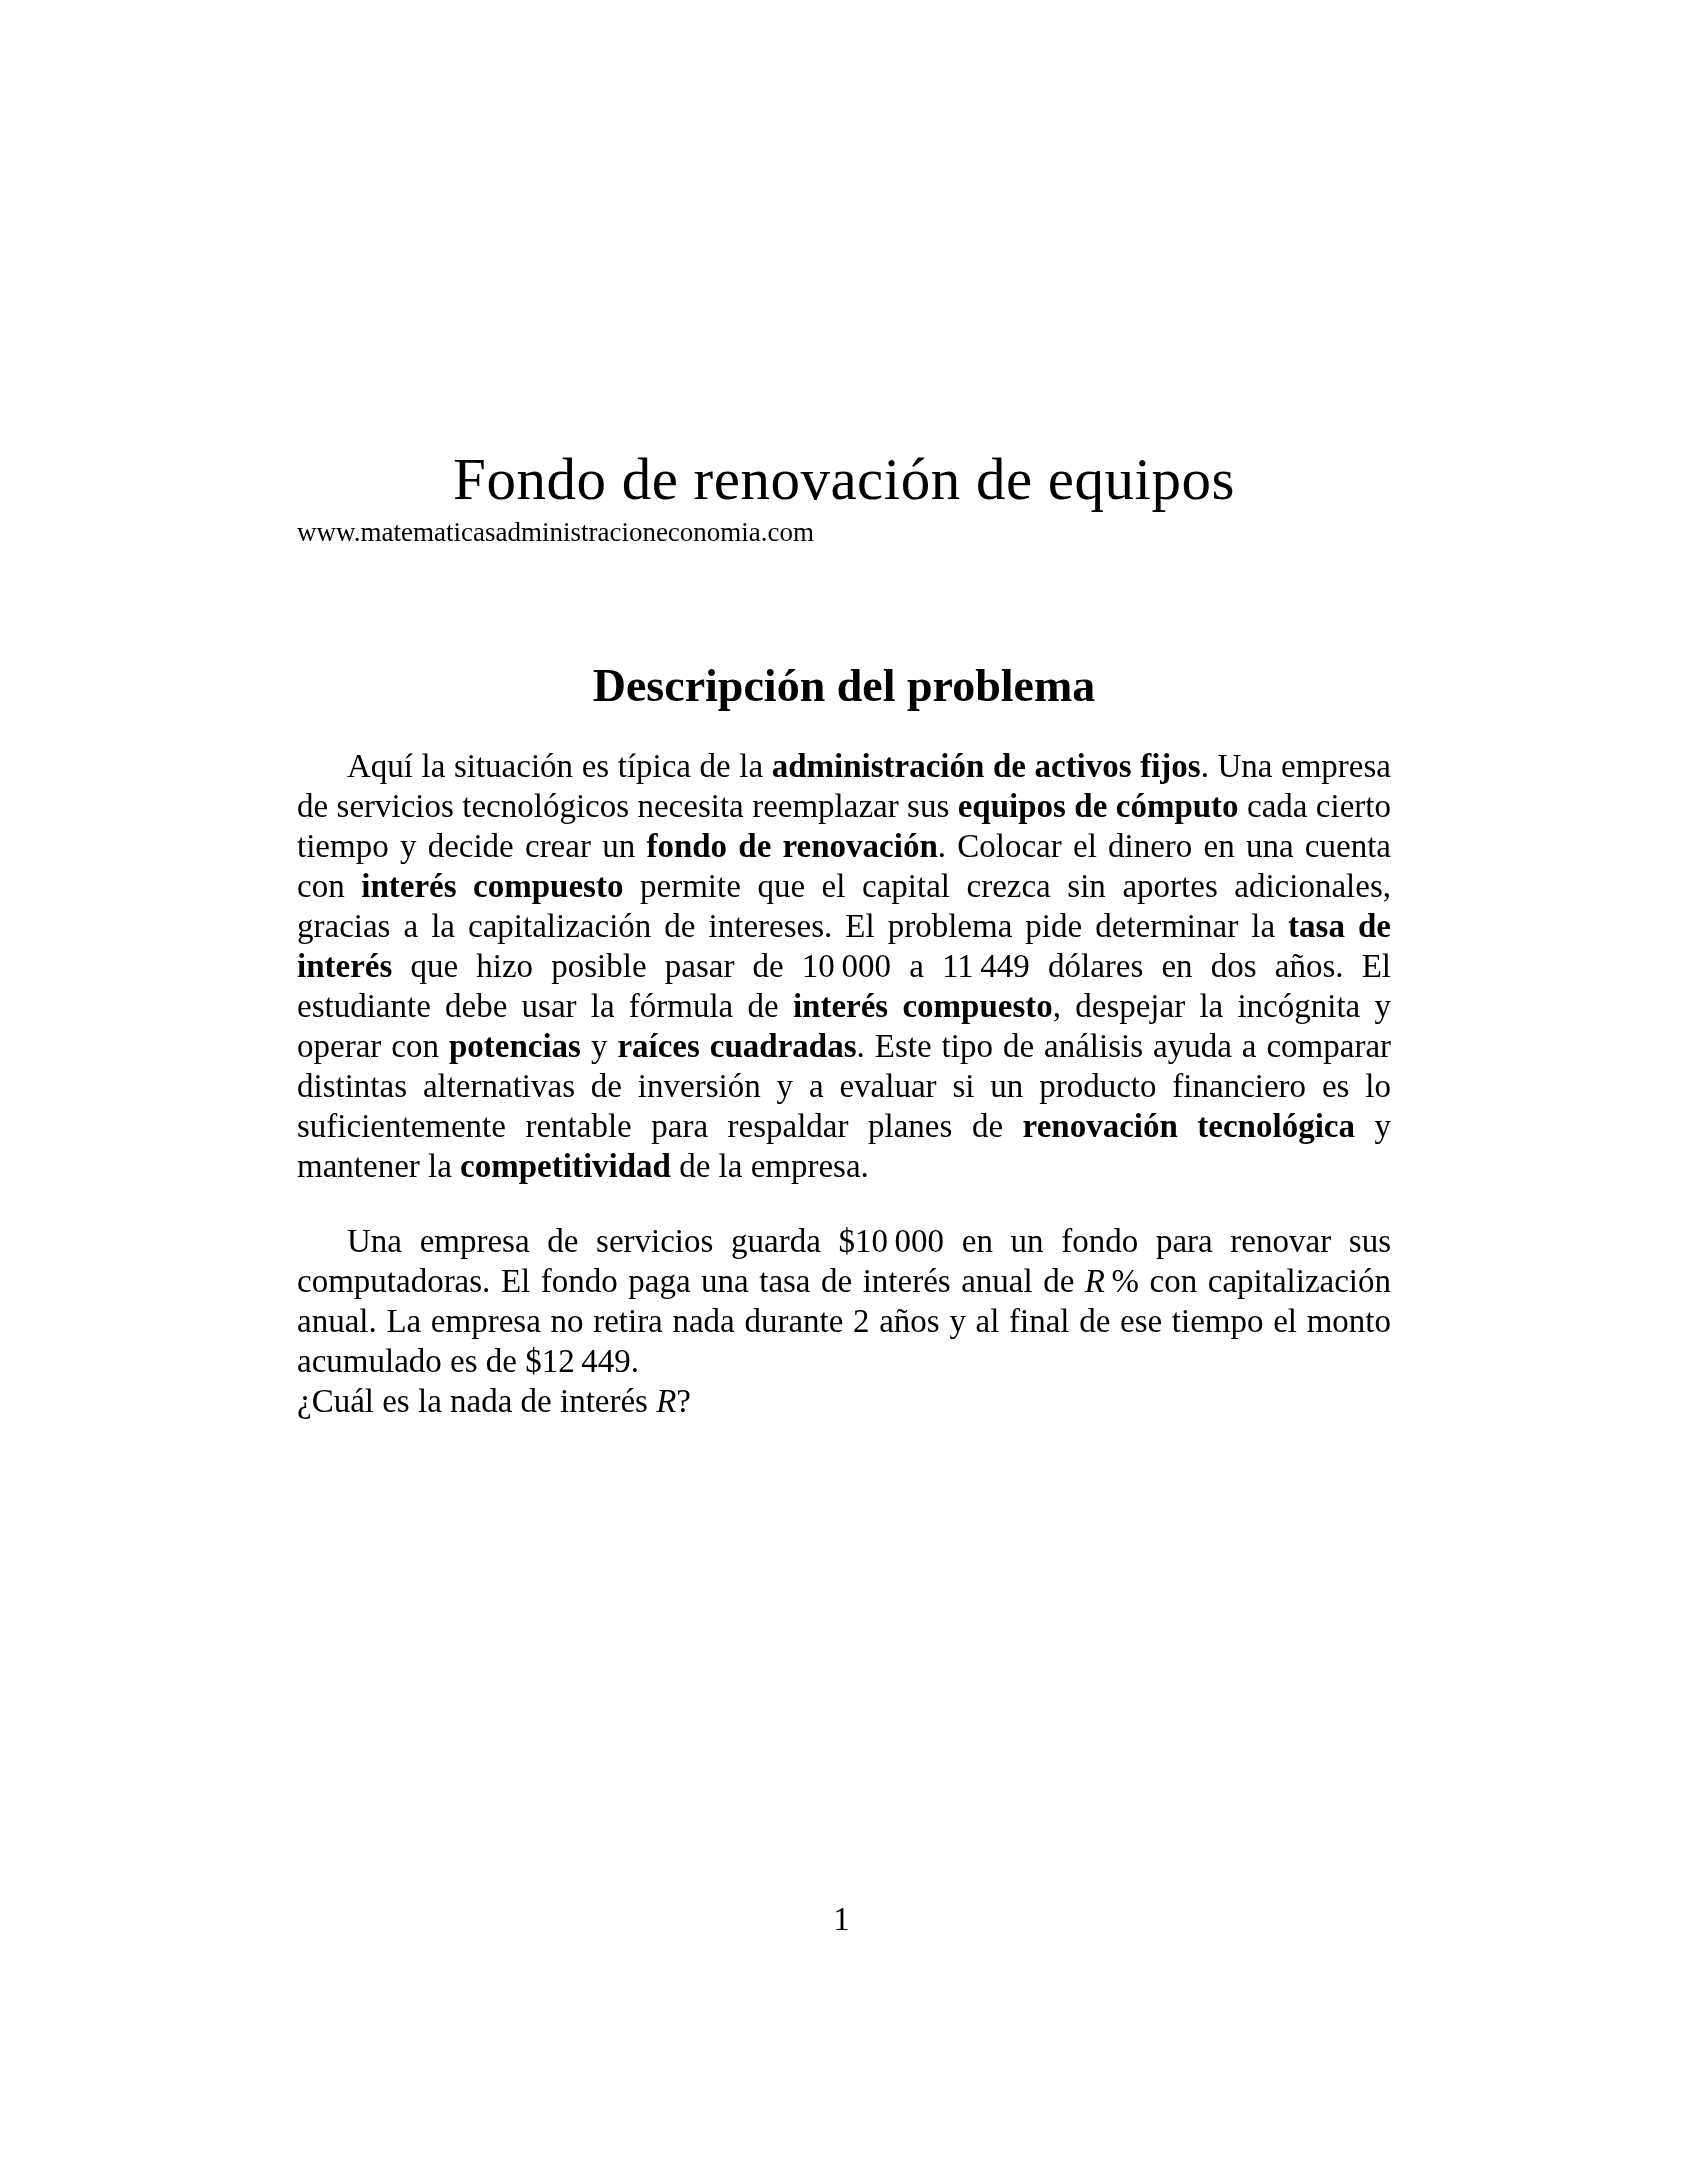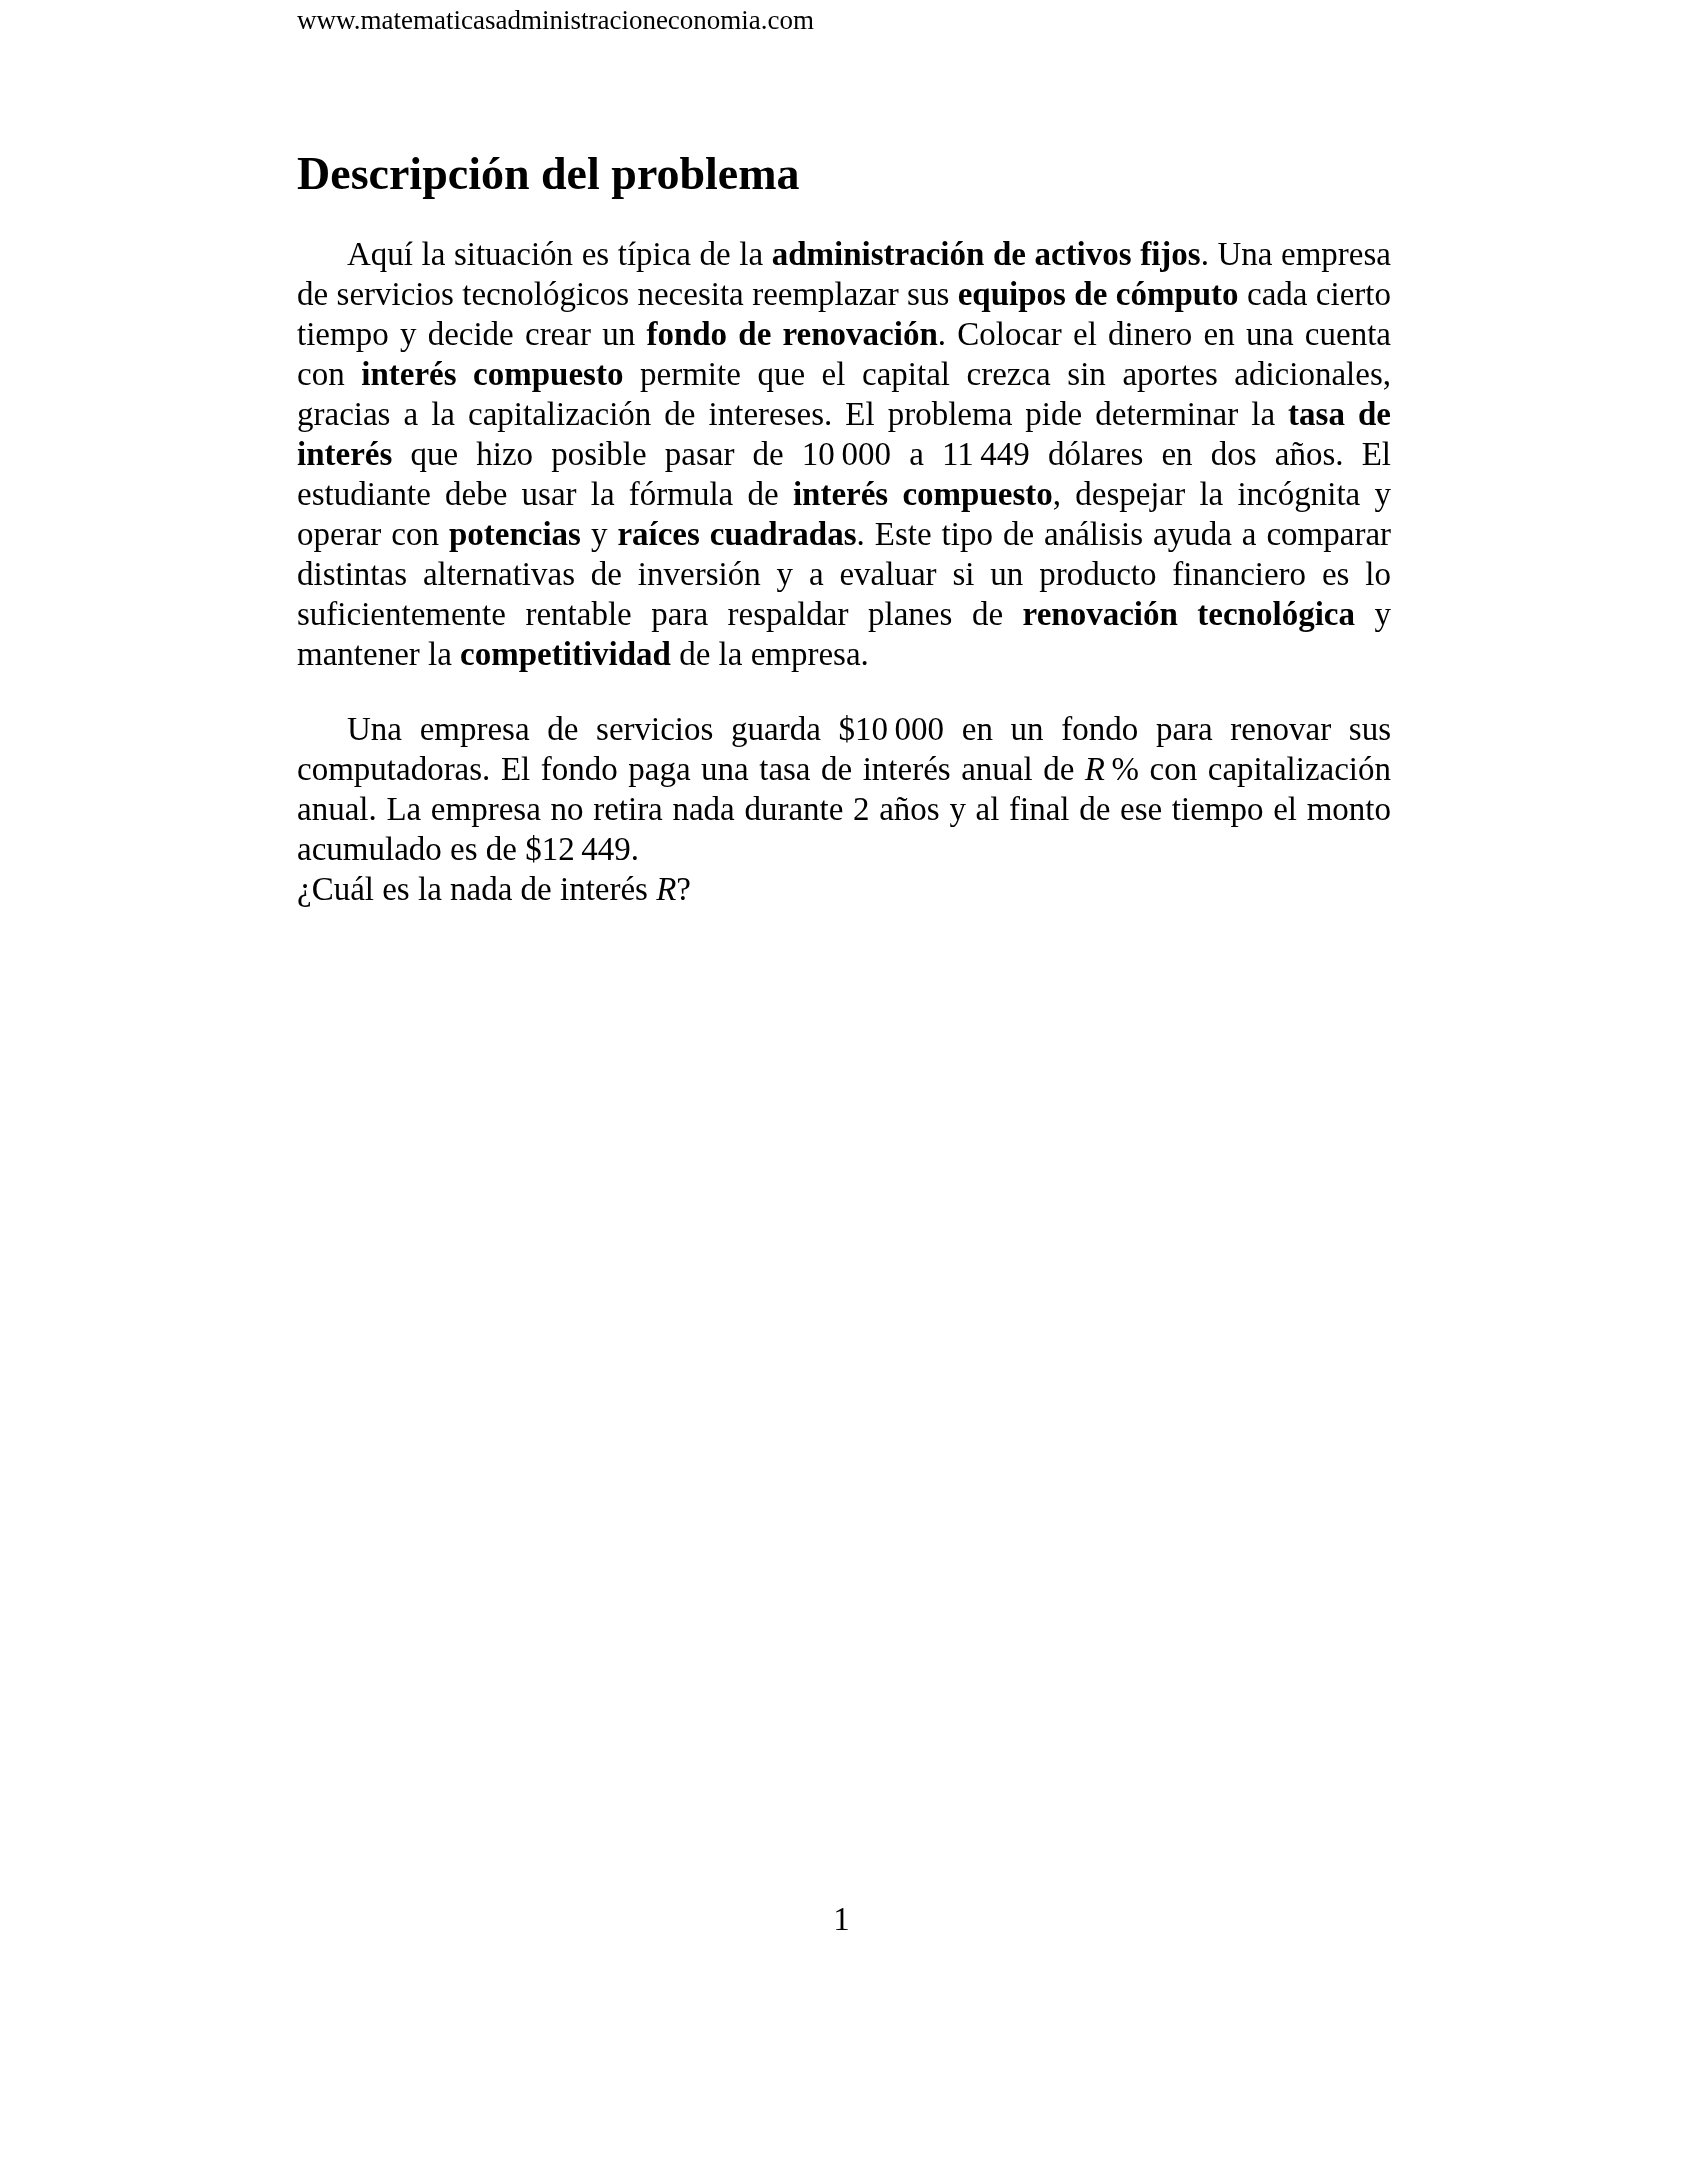"Fondo de renovación de equipos" h1.doc-title { html: none -> <h1>Fondo de renovación de equipos</h1> }
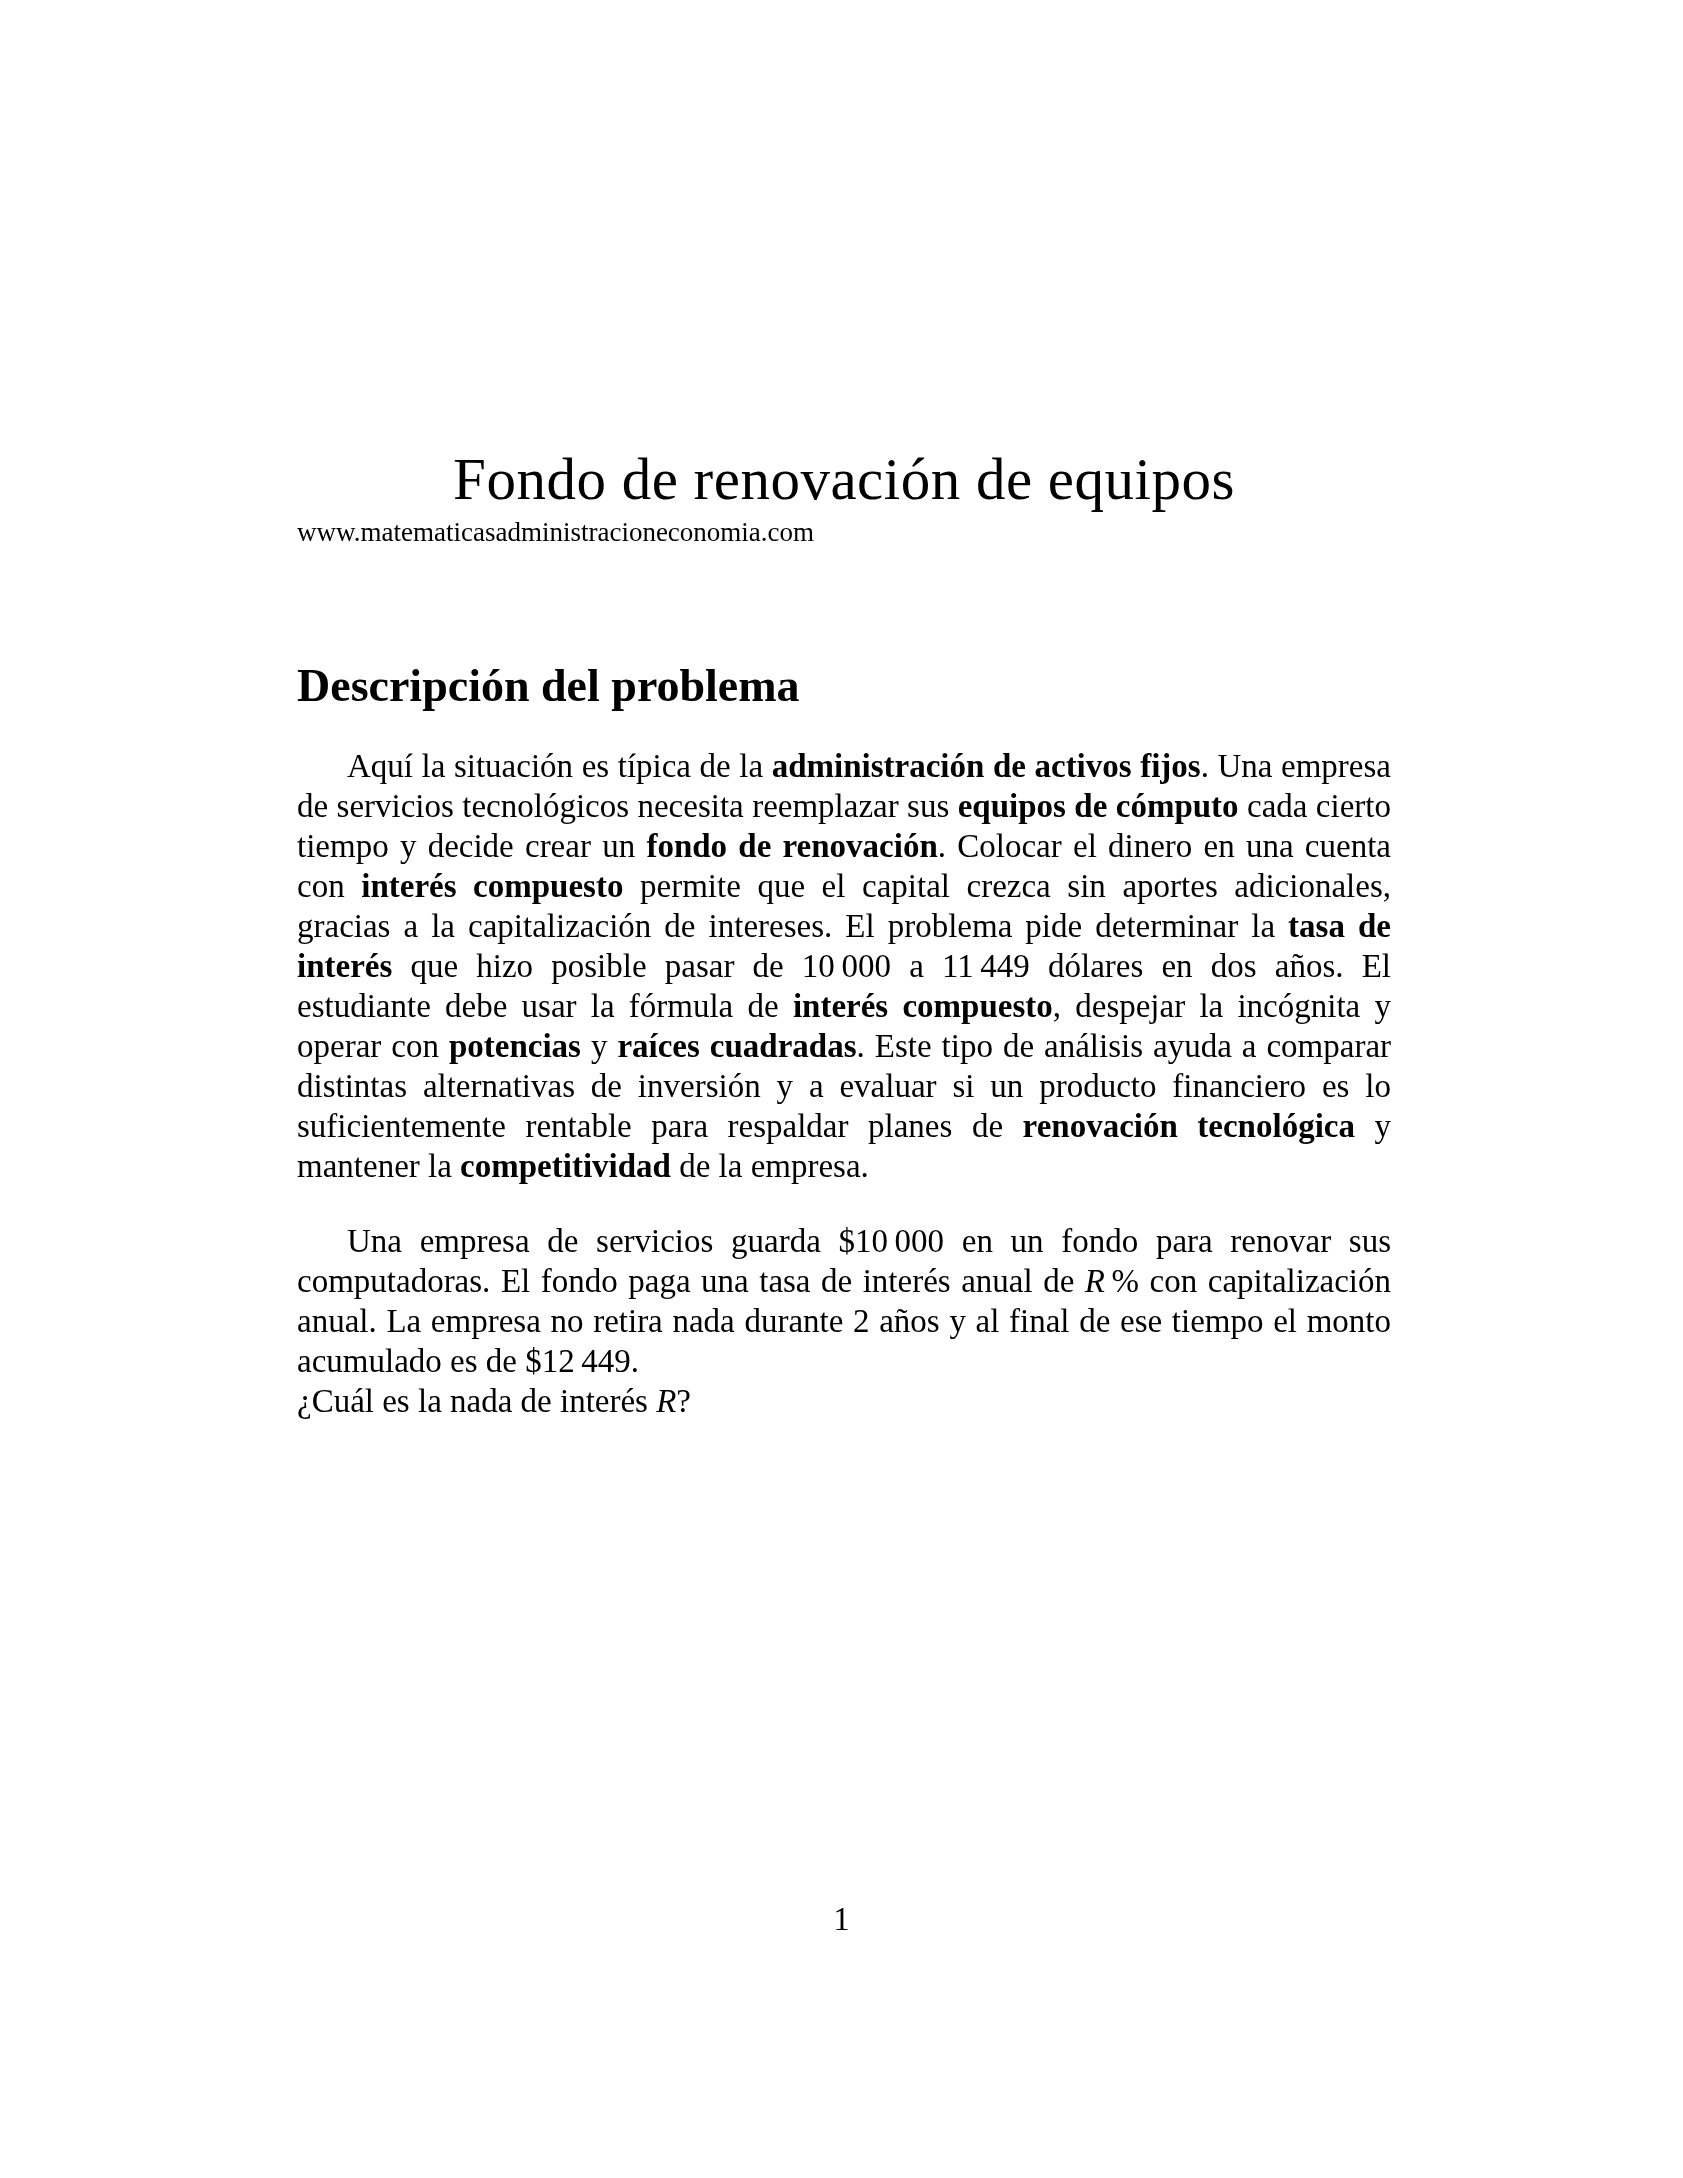"Descripción del problema" h2.section-heading { text-align: left -> center }
